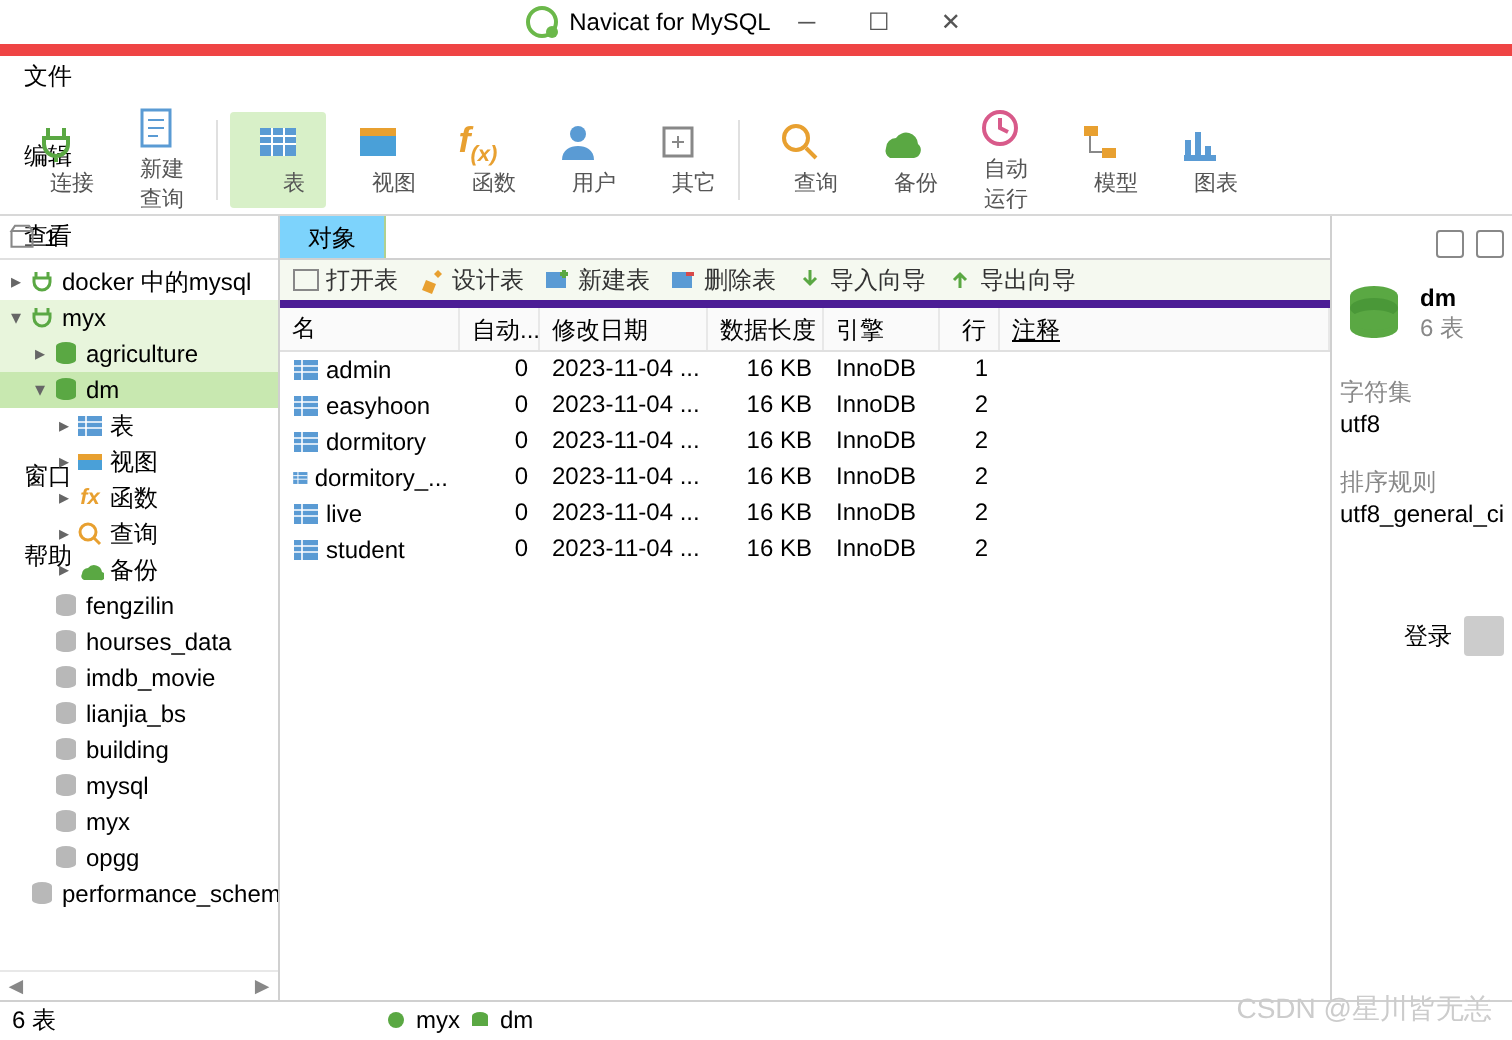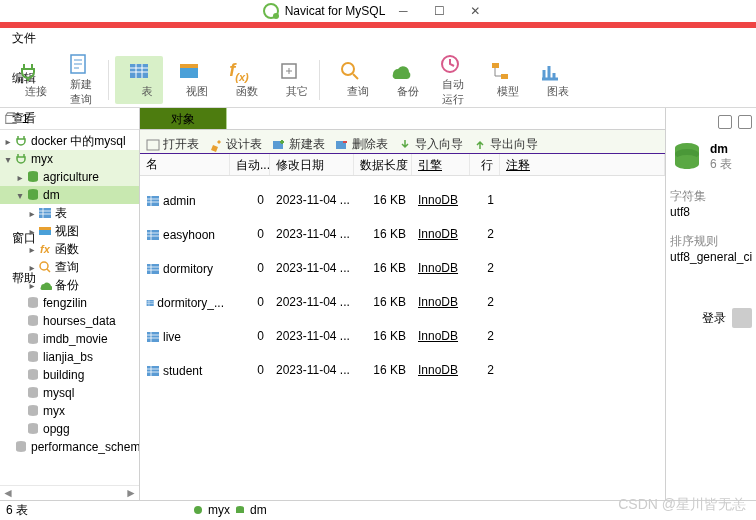"用户" div.tool-btn { html: none -> <div> <div> <svg> <circle></circle> <path></path> </svg> </div> <div>用户</div> </div> }
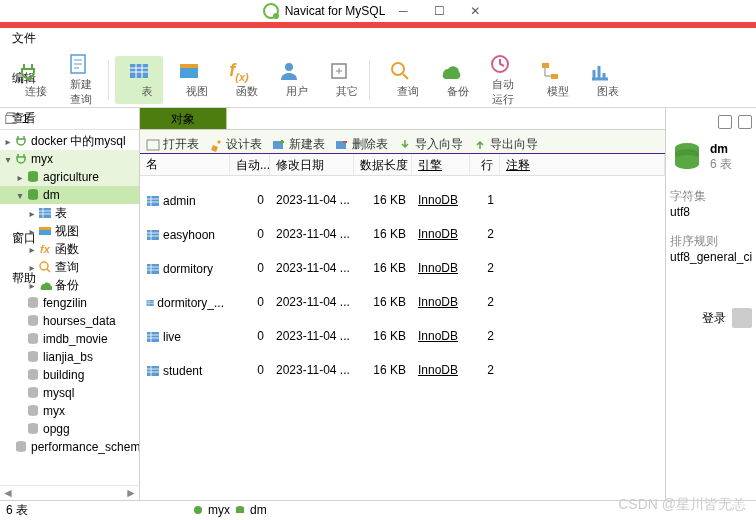"对象" .obj-tab { background: #4d7c0f -> #7dd3fc; padding: 3px 31px -> 3px 14px }
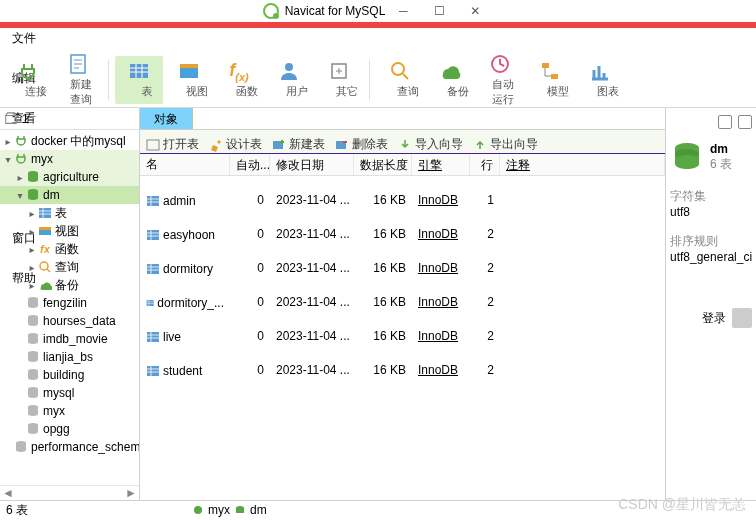"打开表" .obj-toolbar { align-items: flex-end -> center; border-bottom: 1px solid #4c1d95 -> 4px solid #4c1d95 }
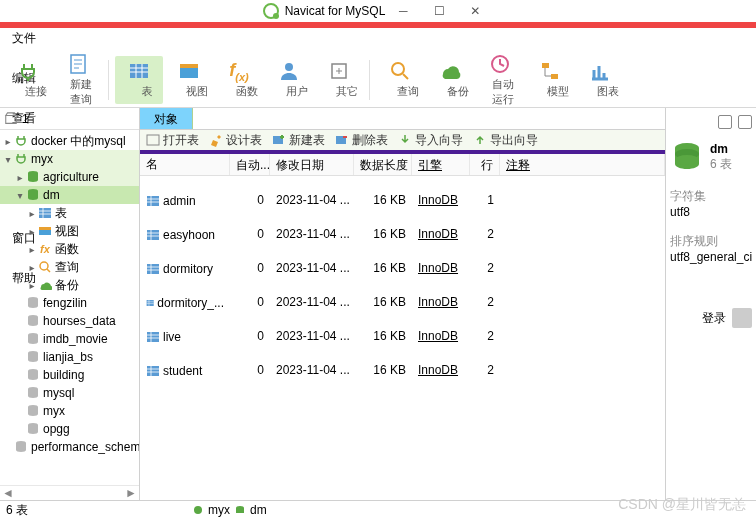"引擎" .col-eng { text-decoration: underline -> none }
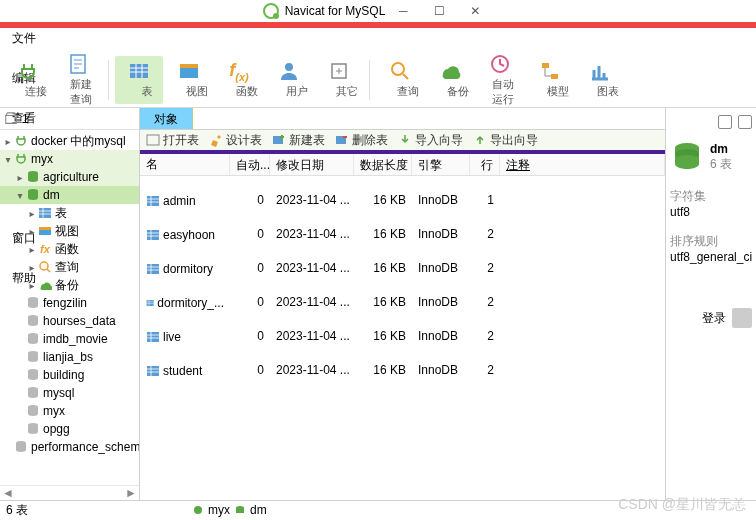"admin" .table-row { margin-top: 16px -> none }
